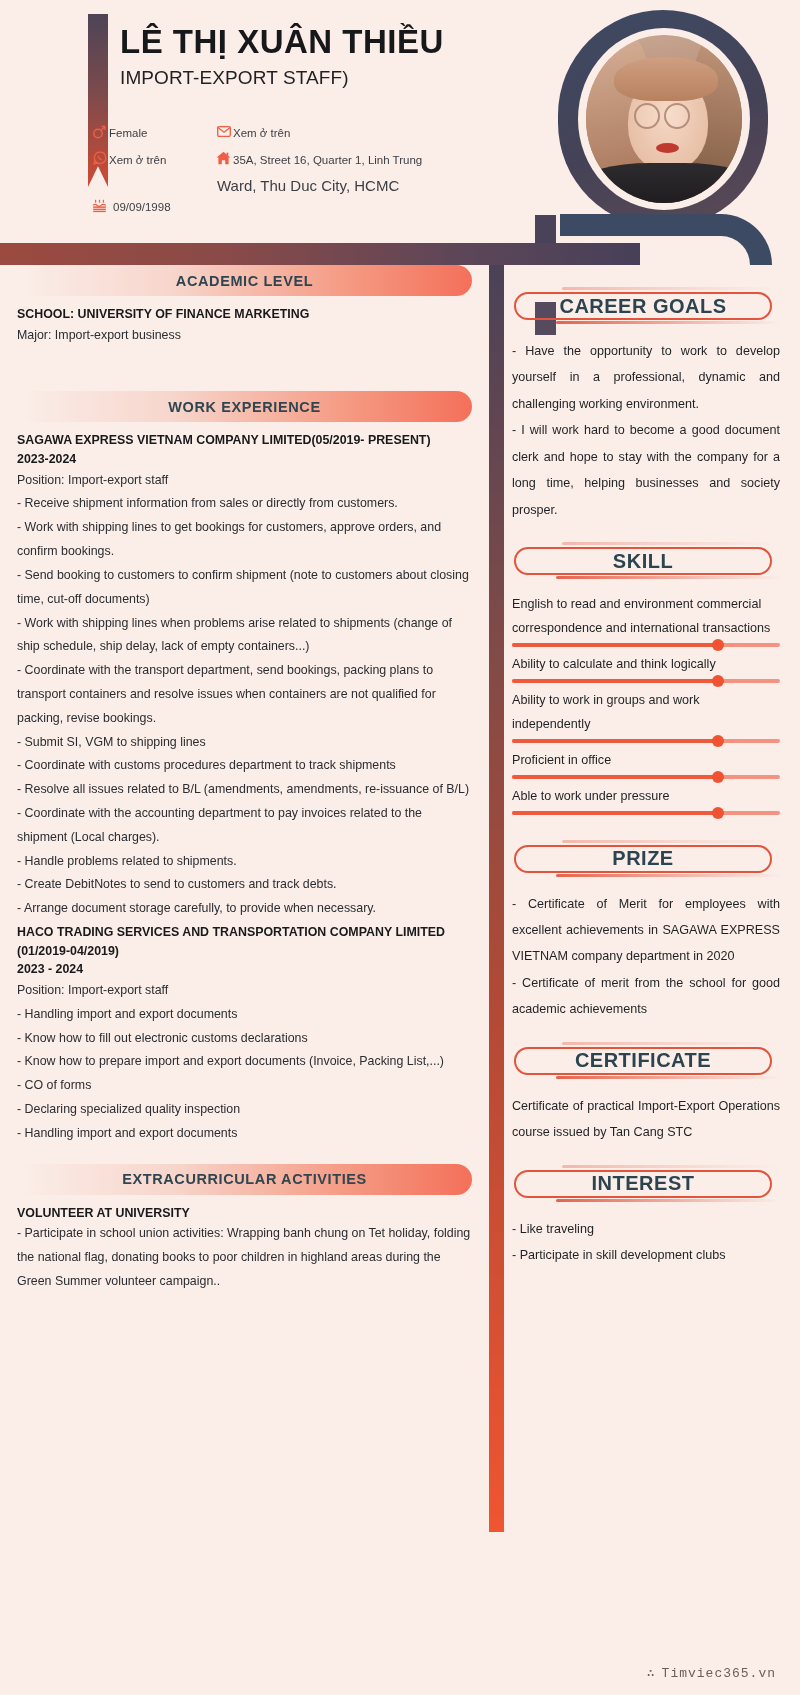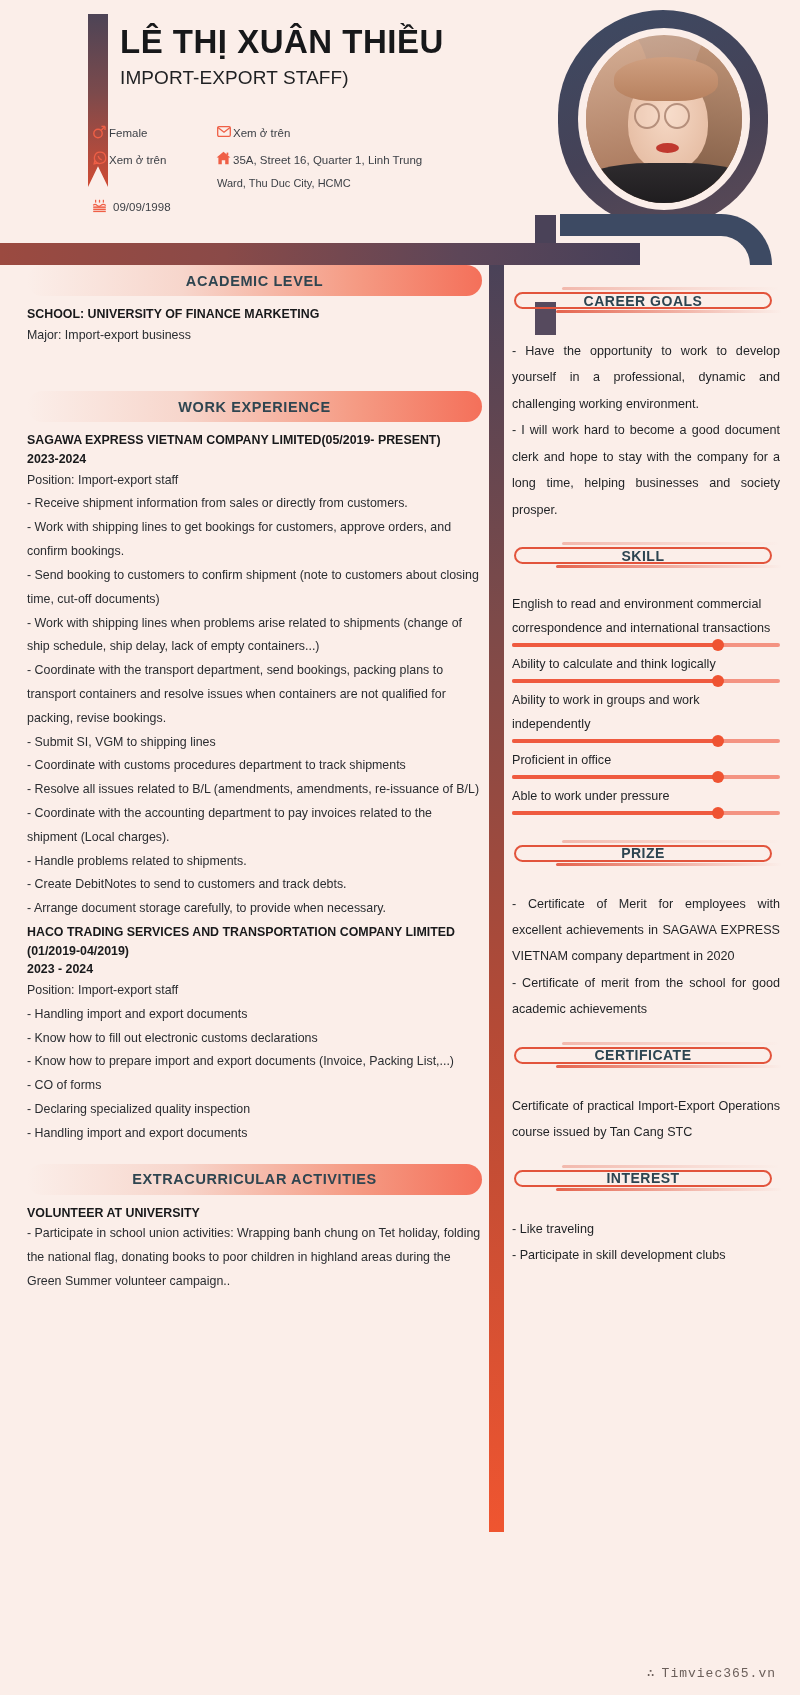"Ward, Thu Duc City, HCMC" .addr-cont { font-size: 11px -> 15px }
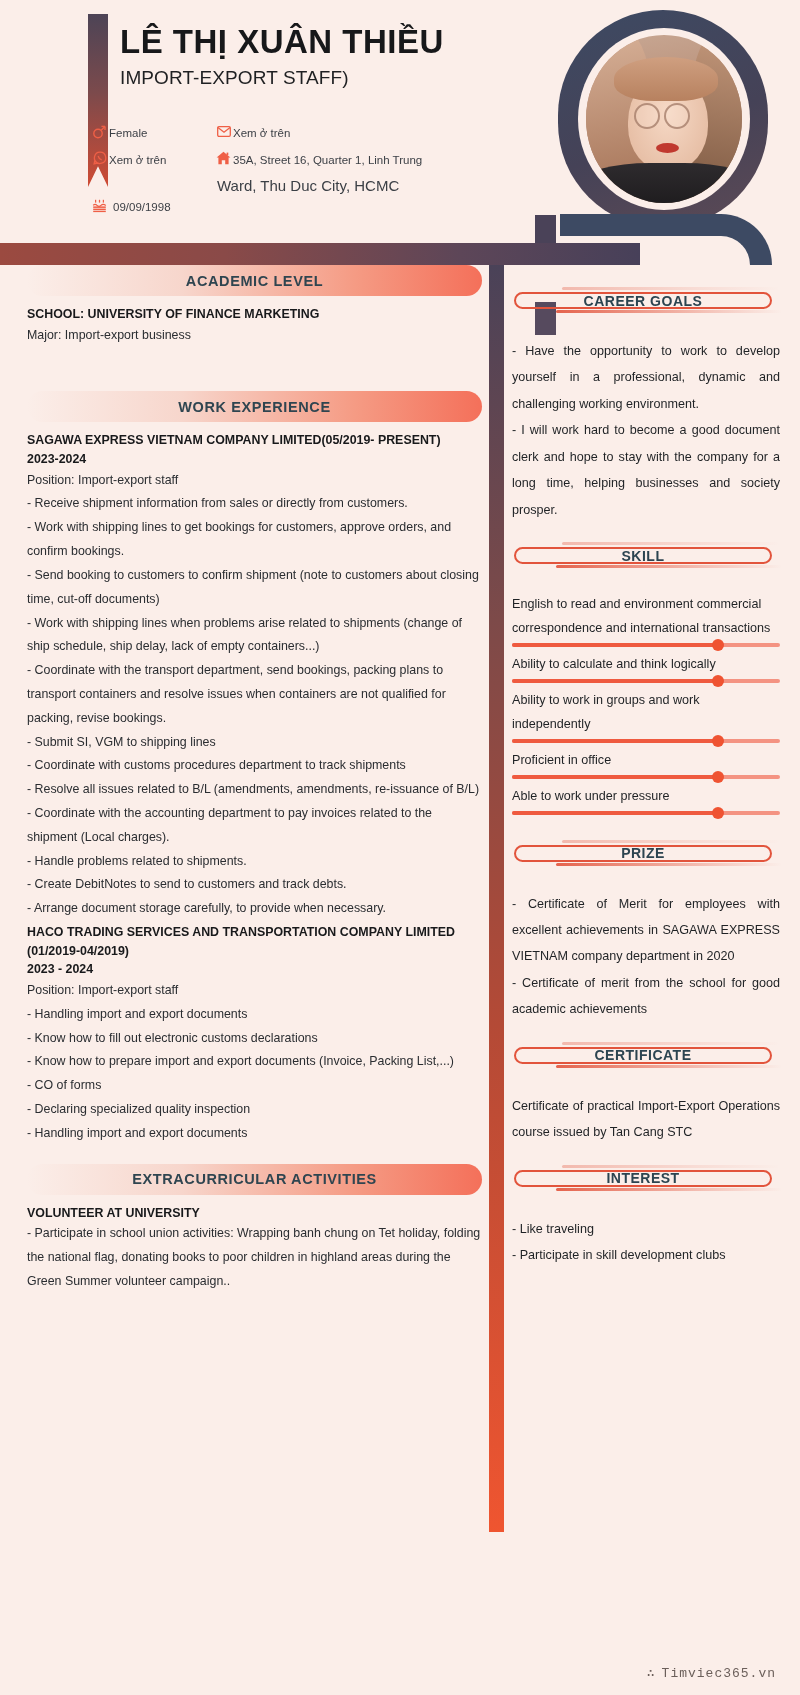"ACADEMIC LEVEL" .col-left { left: 27px -> 17px }
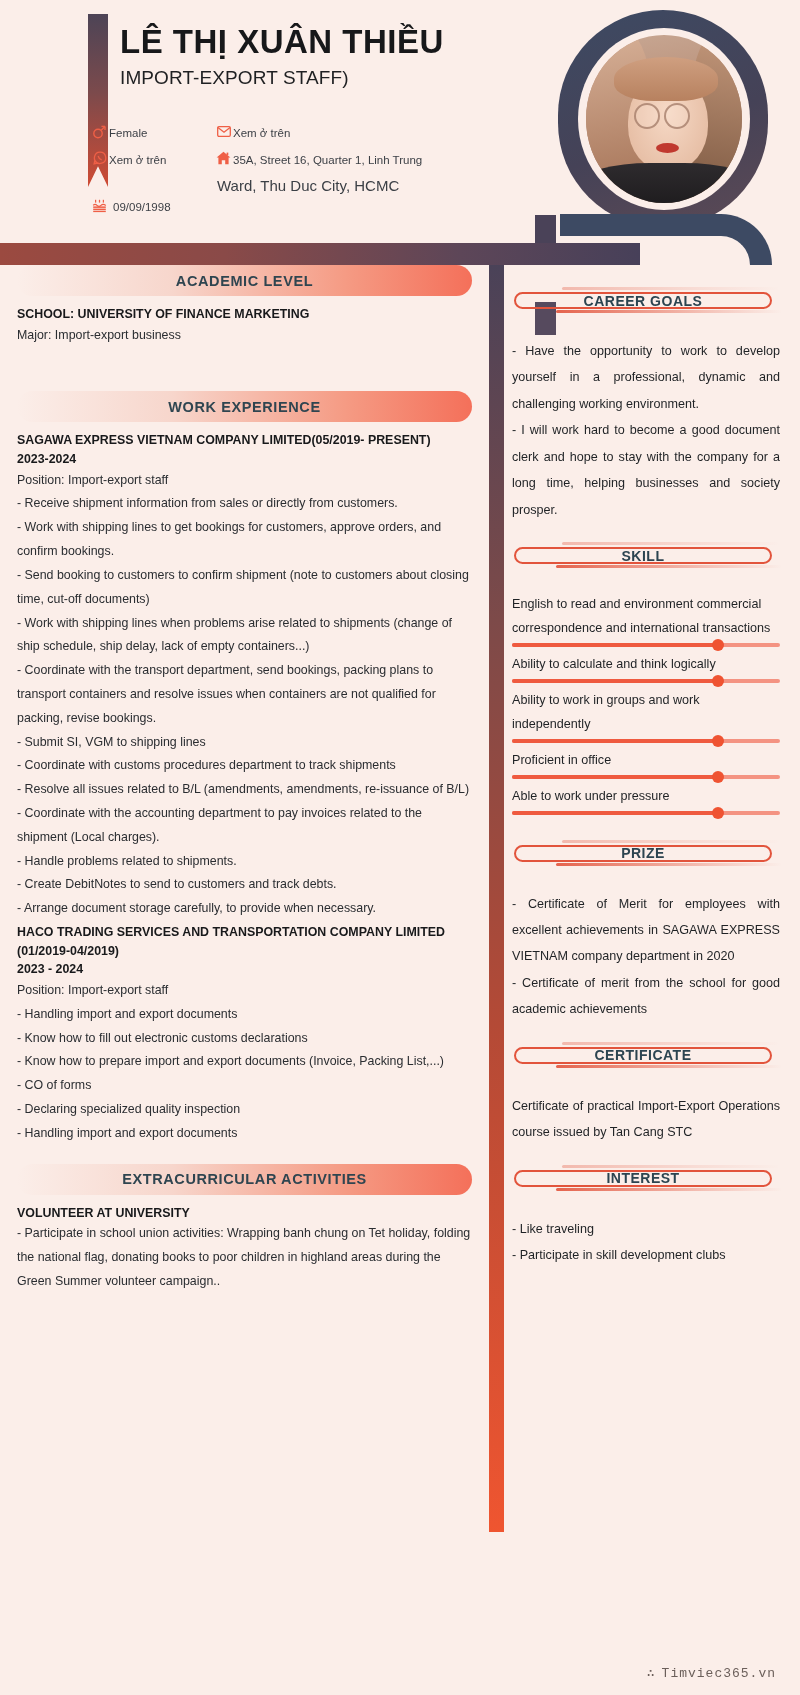"CAREER GOALS" .rhead { font-size: 14px -> 20px; height: 17px -> 28px }
